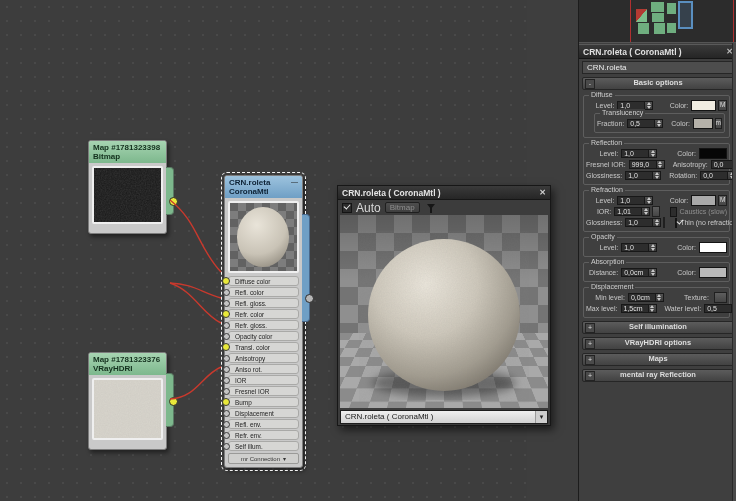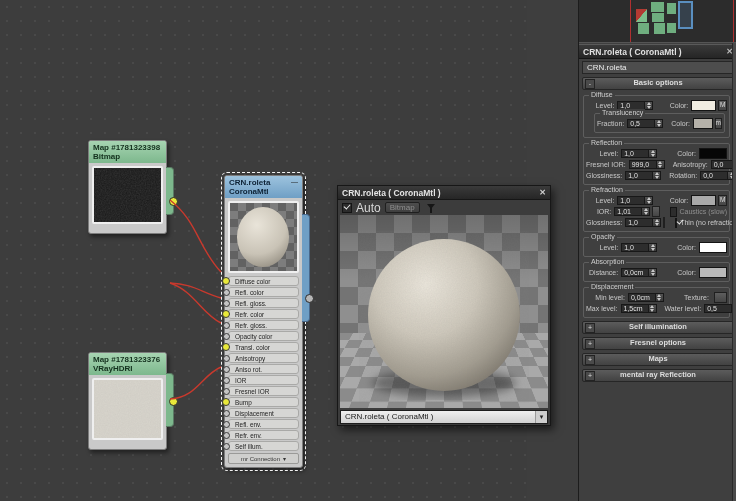"Fresnel options" span.rl { text: Fresnel -> VRayHDRI }
